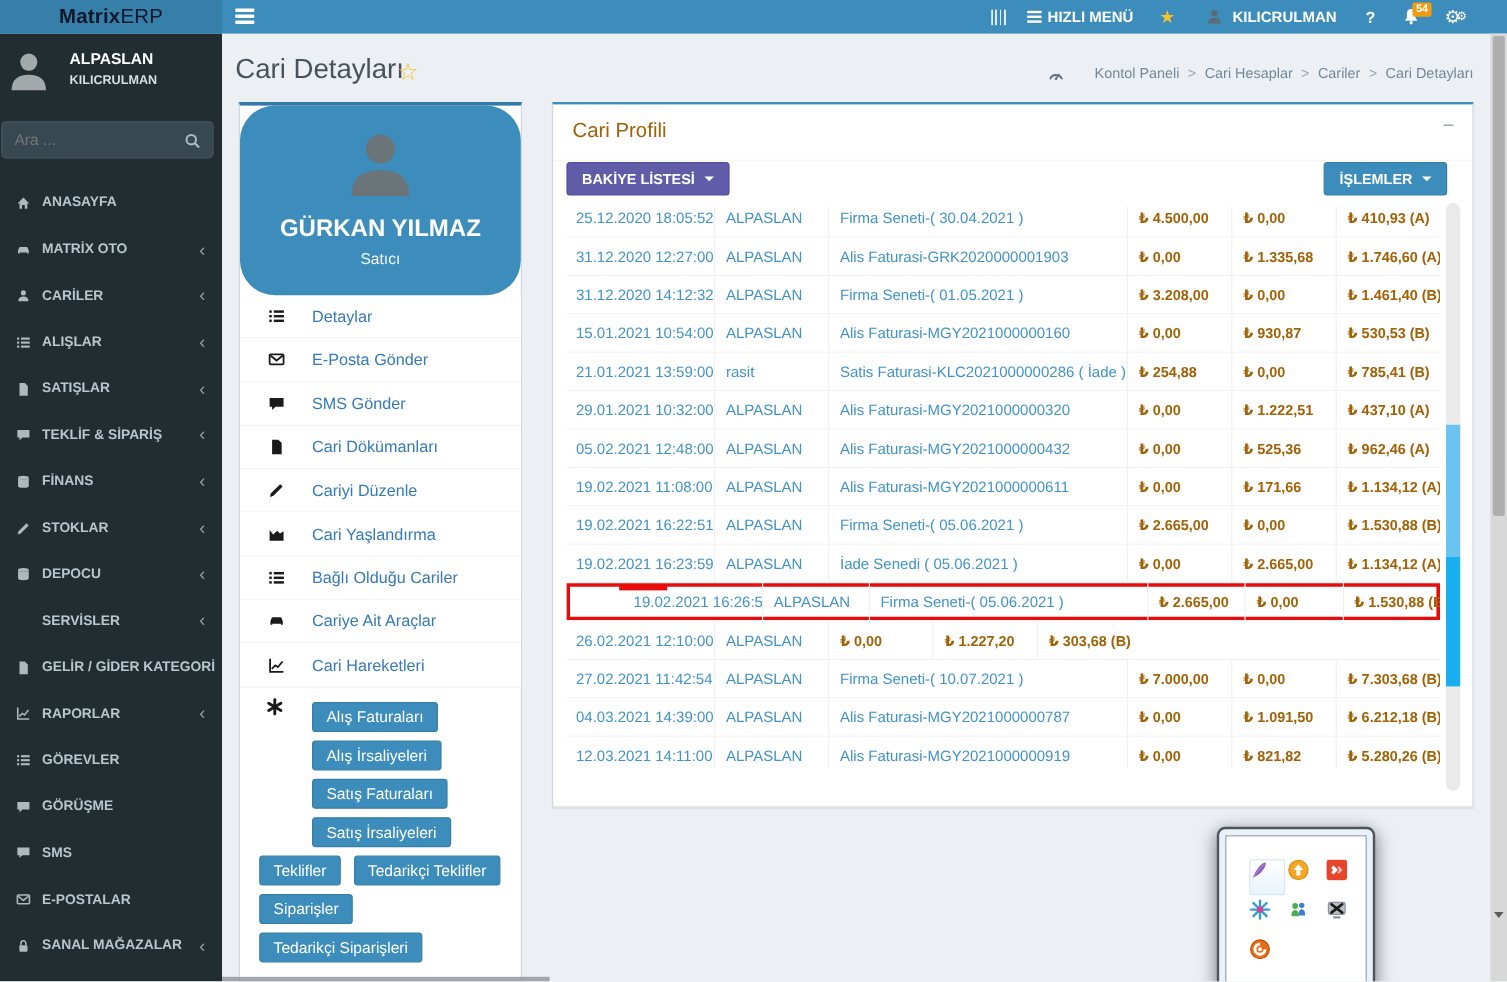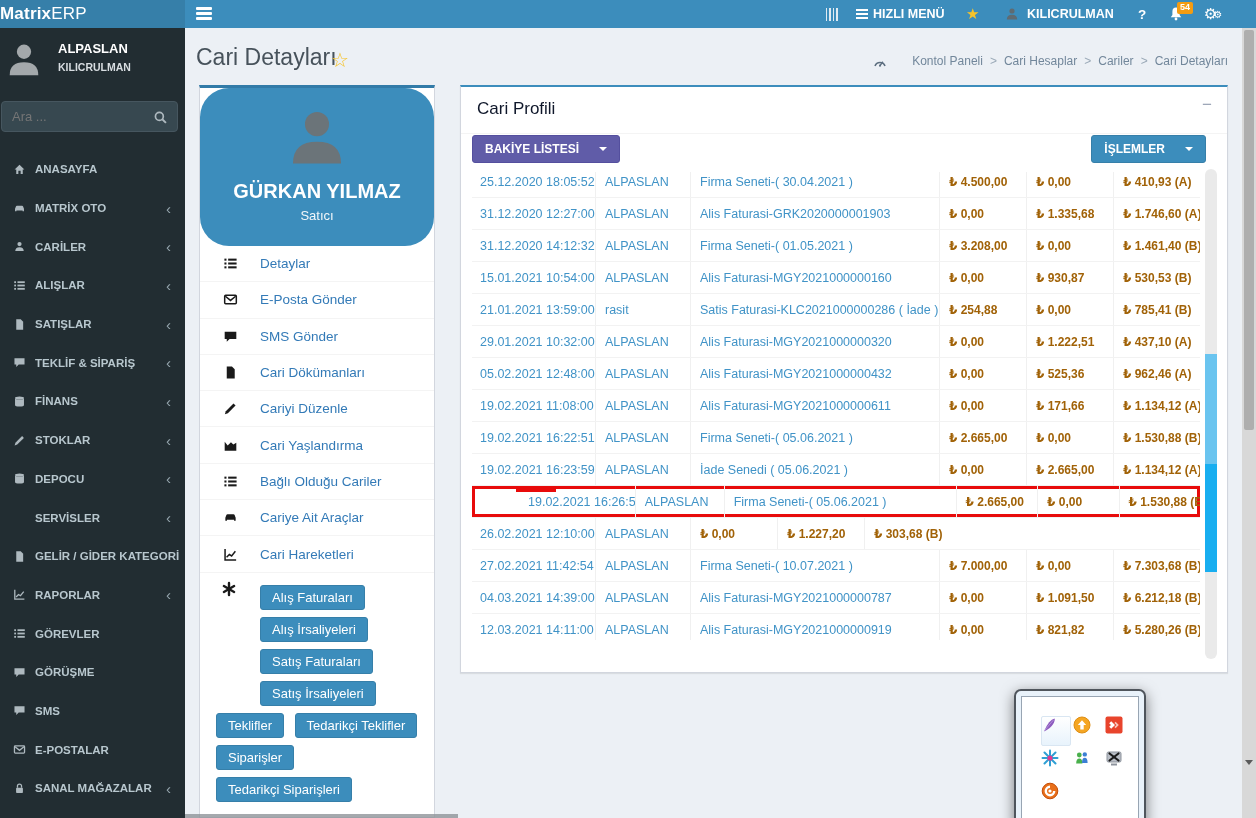"MatrixERP" .logo { color: #ffffff -> #0f172a; text-align: left -> center }
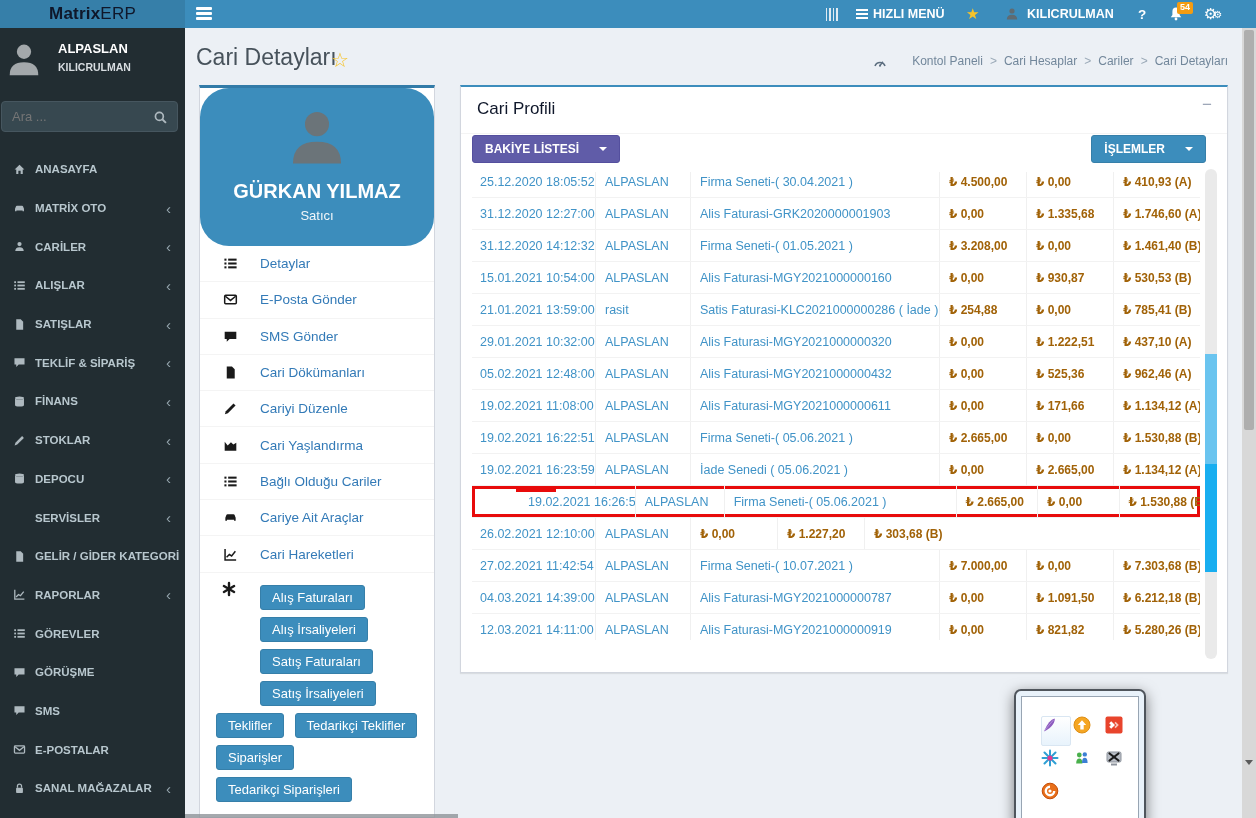"Cari Profili" .panel-title { color: #0f172a -> #a16207 }
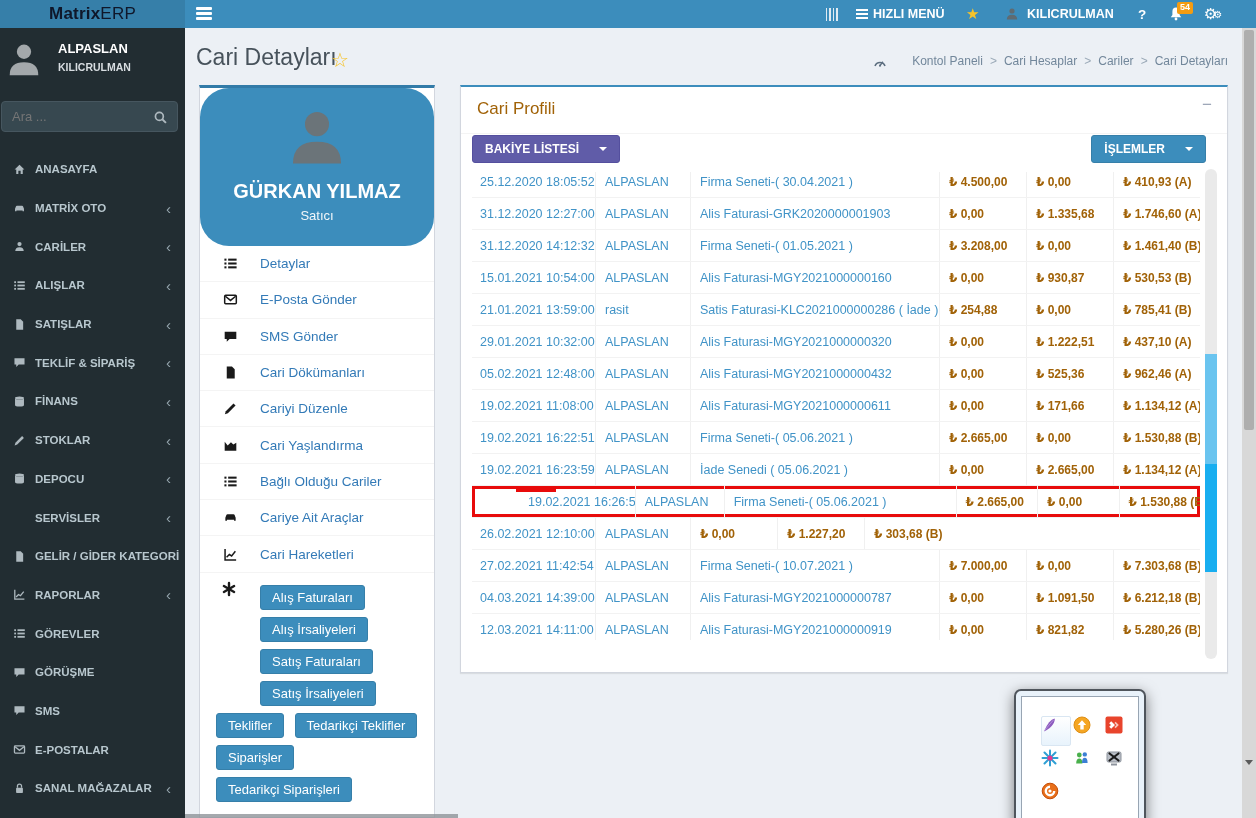"BAKİYE LİSTESİ" .btn-dd { gap: 20px -> 8px }
